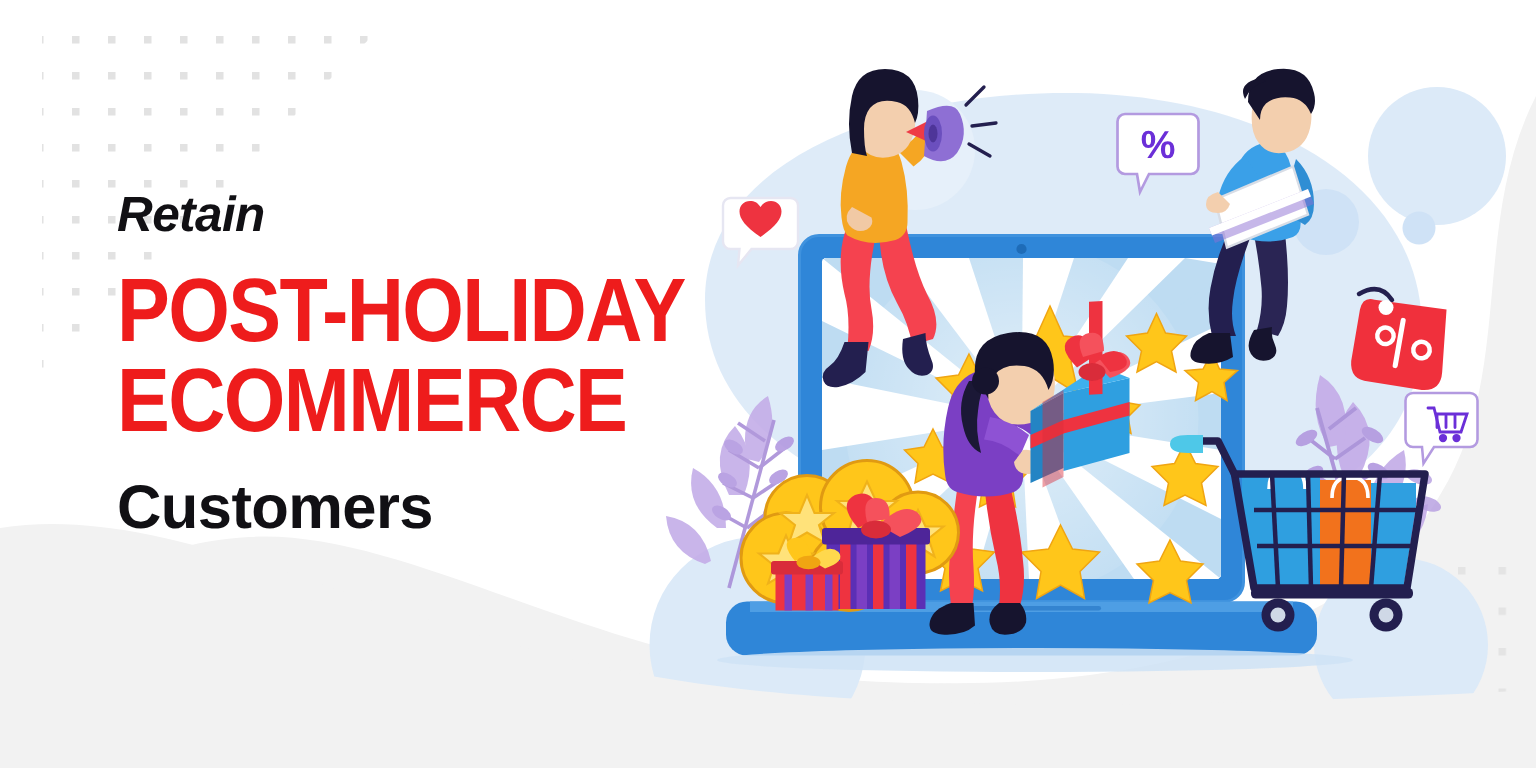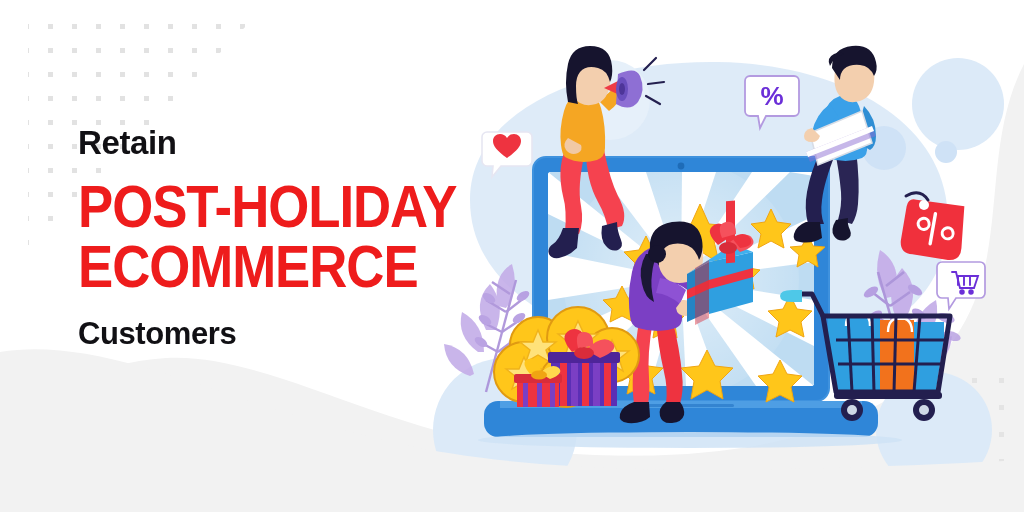"Retain" #eyebrow { font-style: none -> italic }
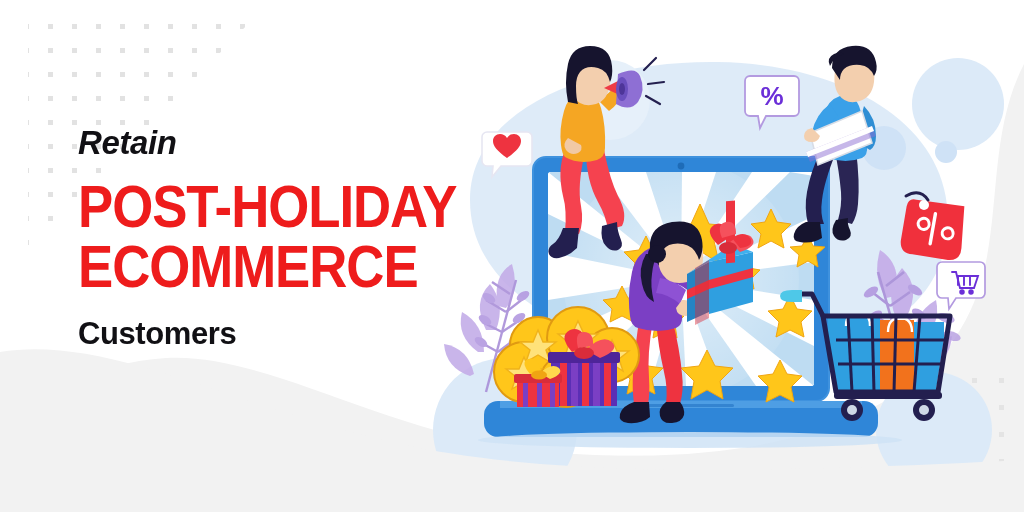"Customers" #subline { font-size: 31px -> 41px }
